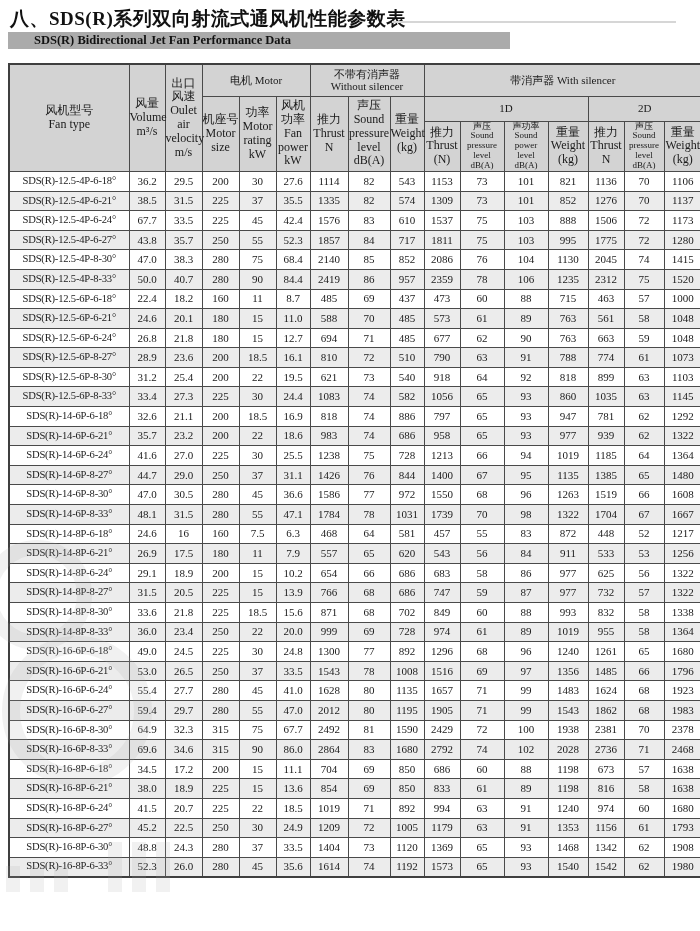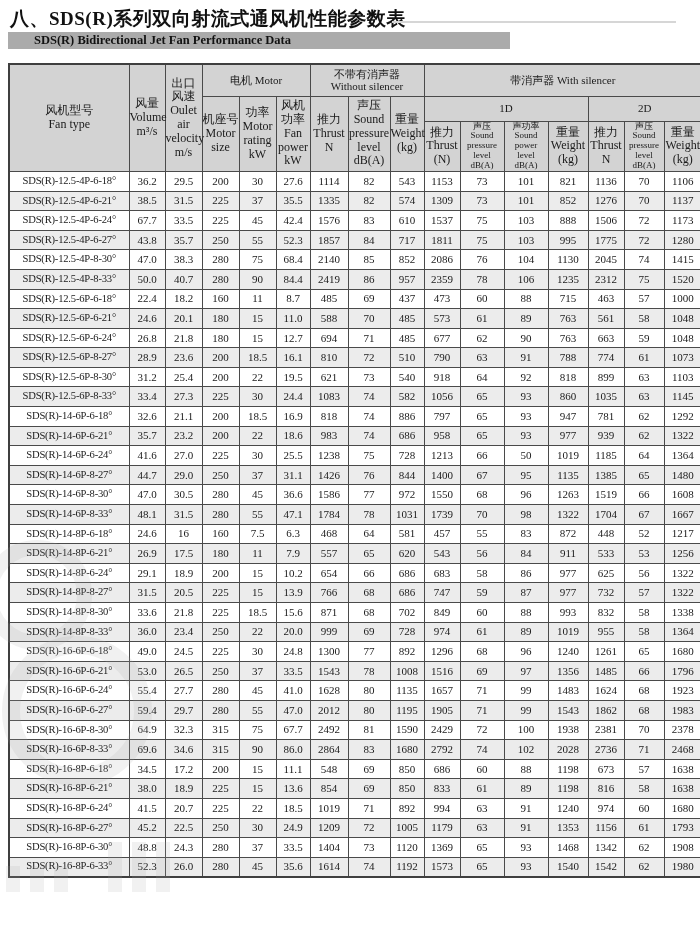"50" td { text: 50 -> 94 }
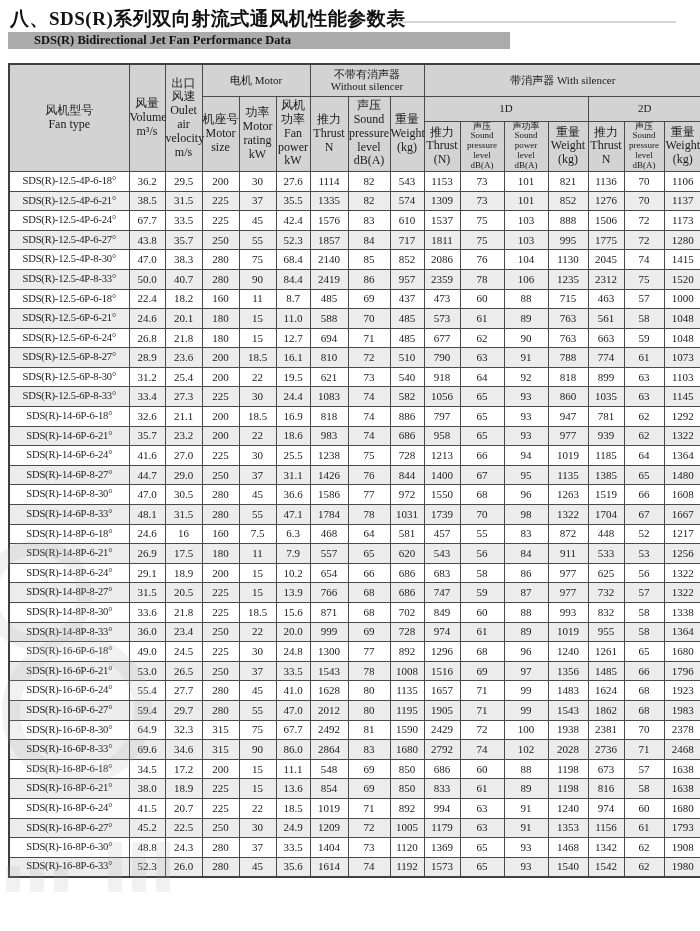"548" td { text: 548 -> 704 }
